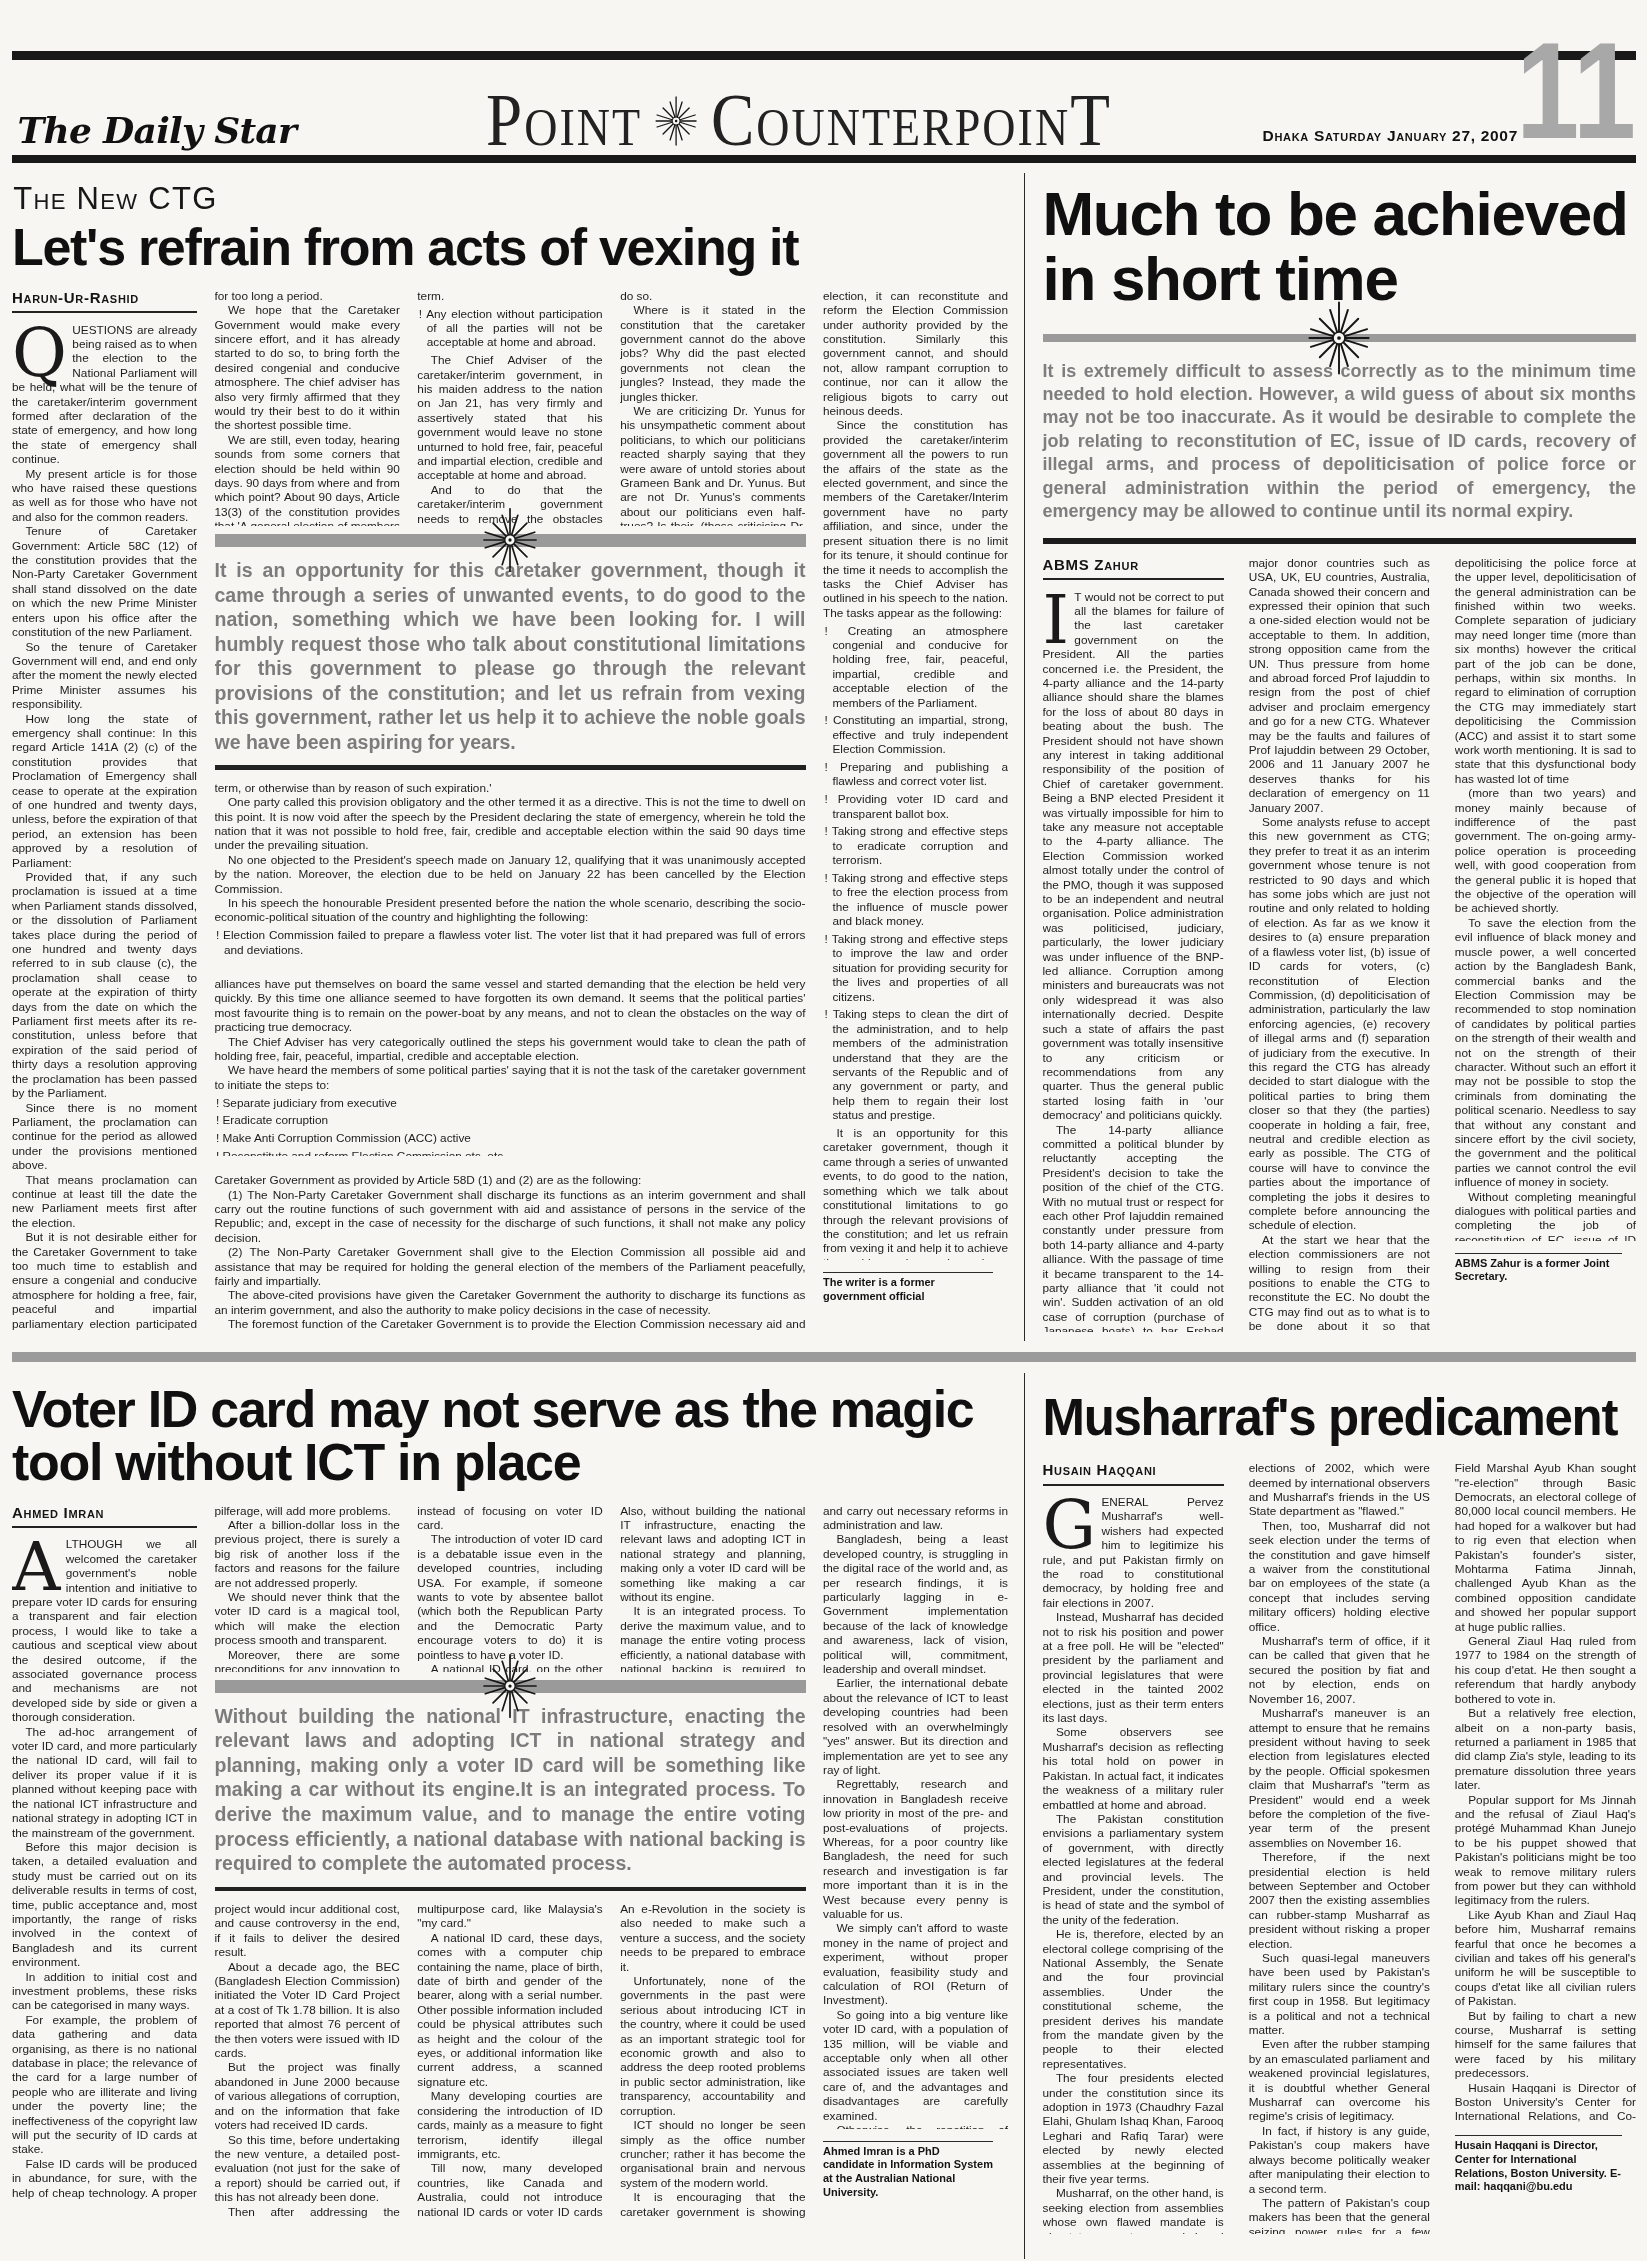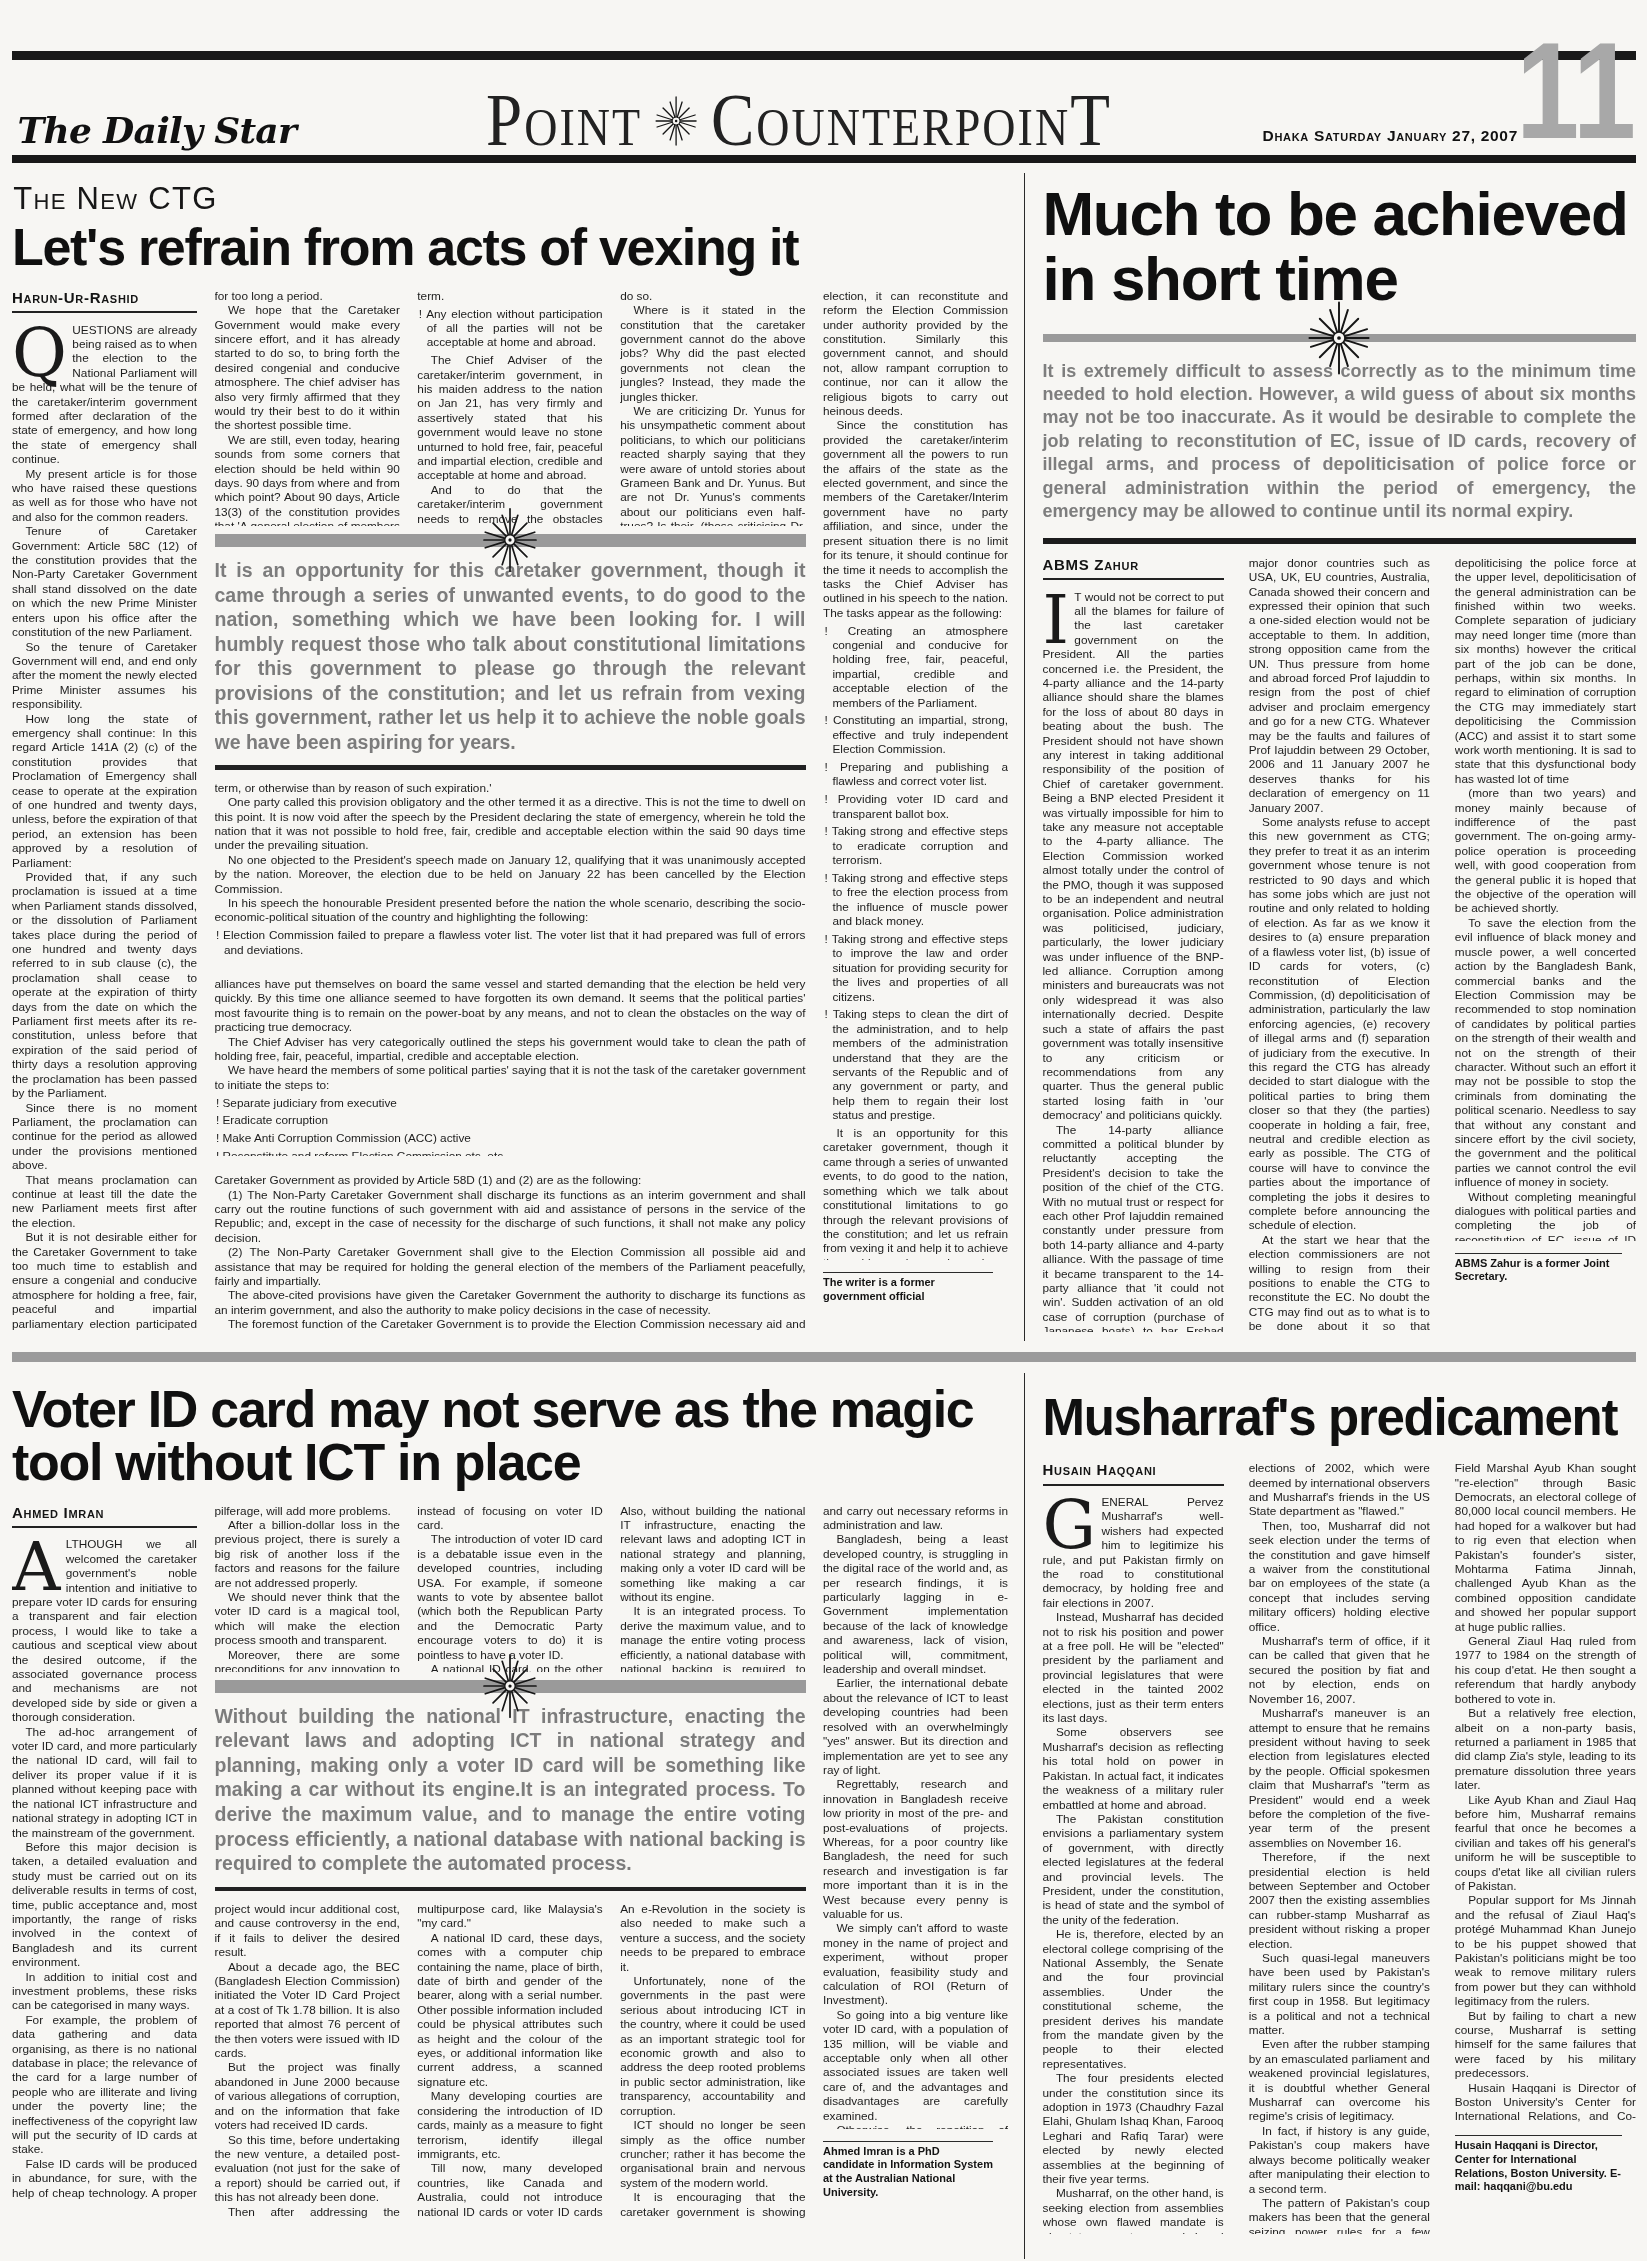"Like Ayub Khan and Ziaul" p { order: before "Popular support for Ms Jinnah" -> after "Popular support for Ms Jinnah" }
